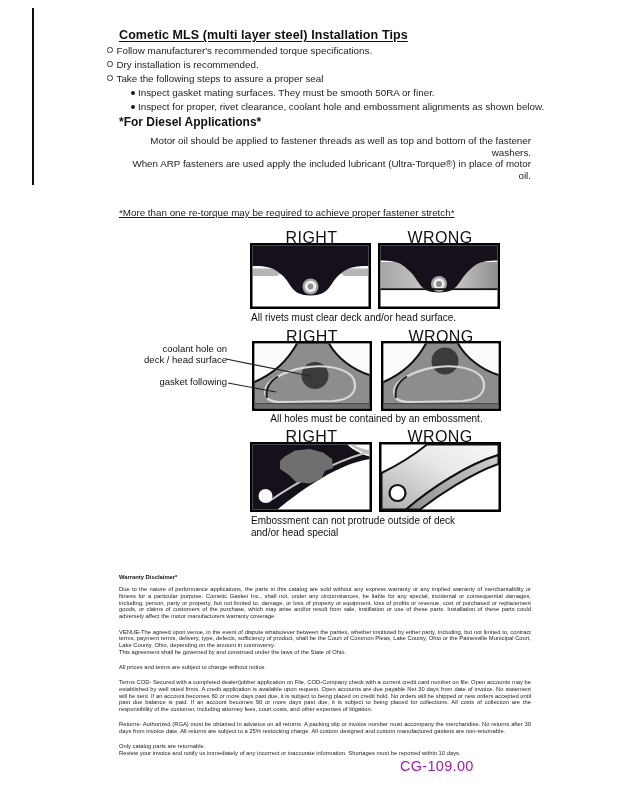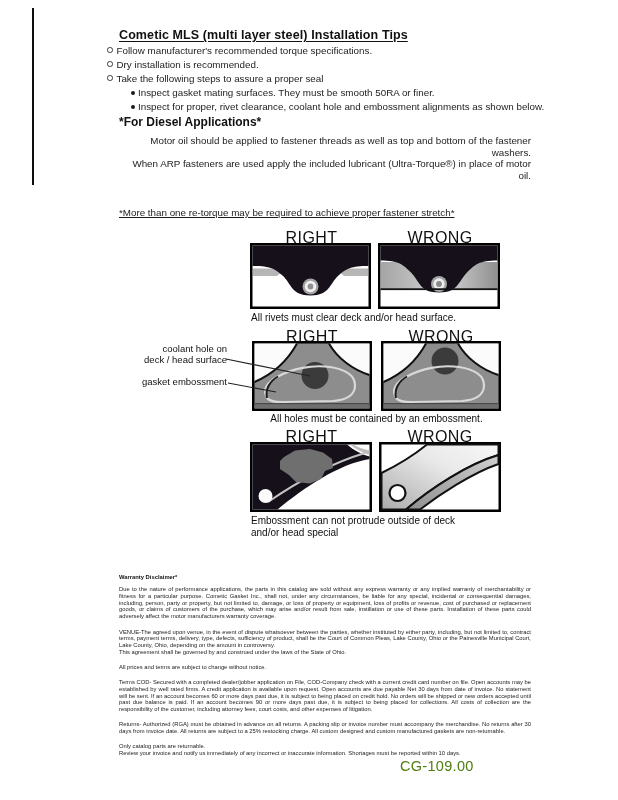"gasket embossment" div.sidelabel { text: embossment -> following }
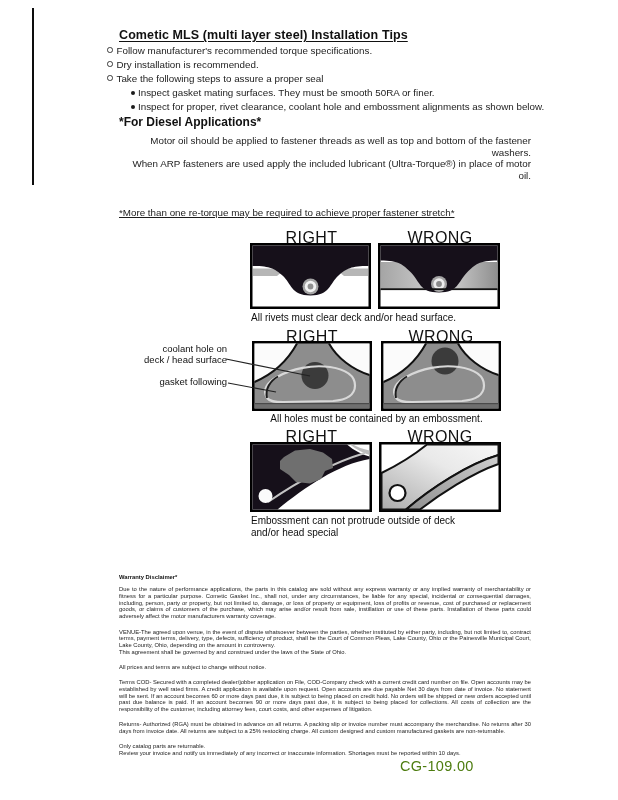"CG-109.00" .code { color: #4d7c0f -> #a21caf }
